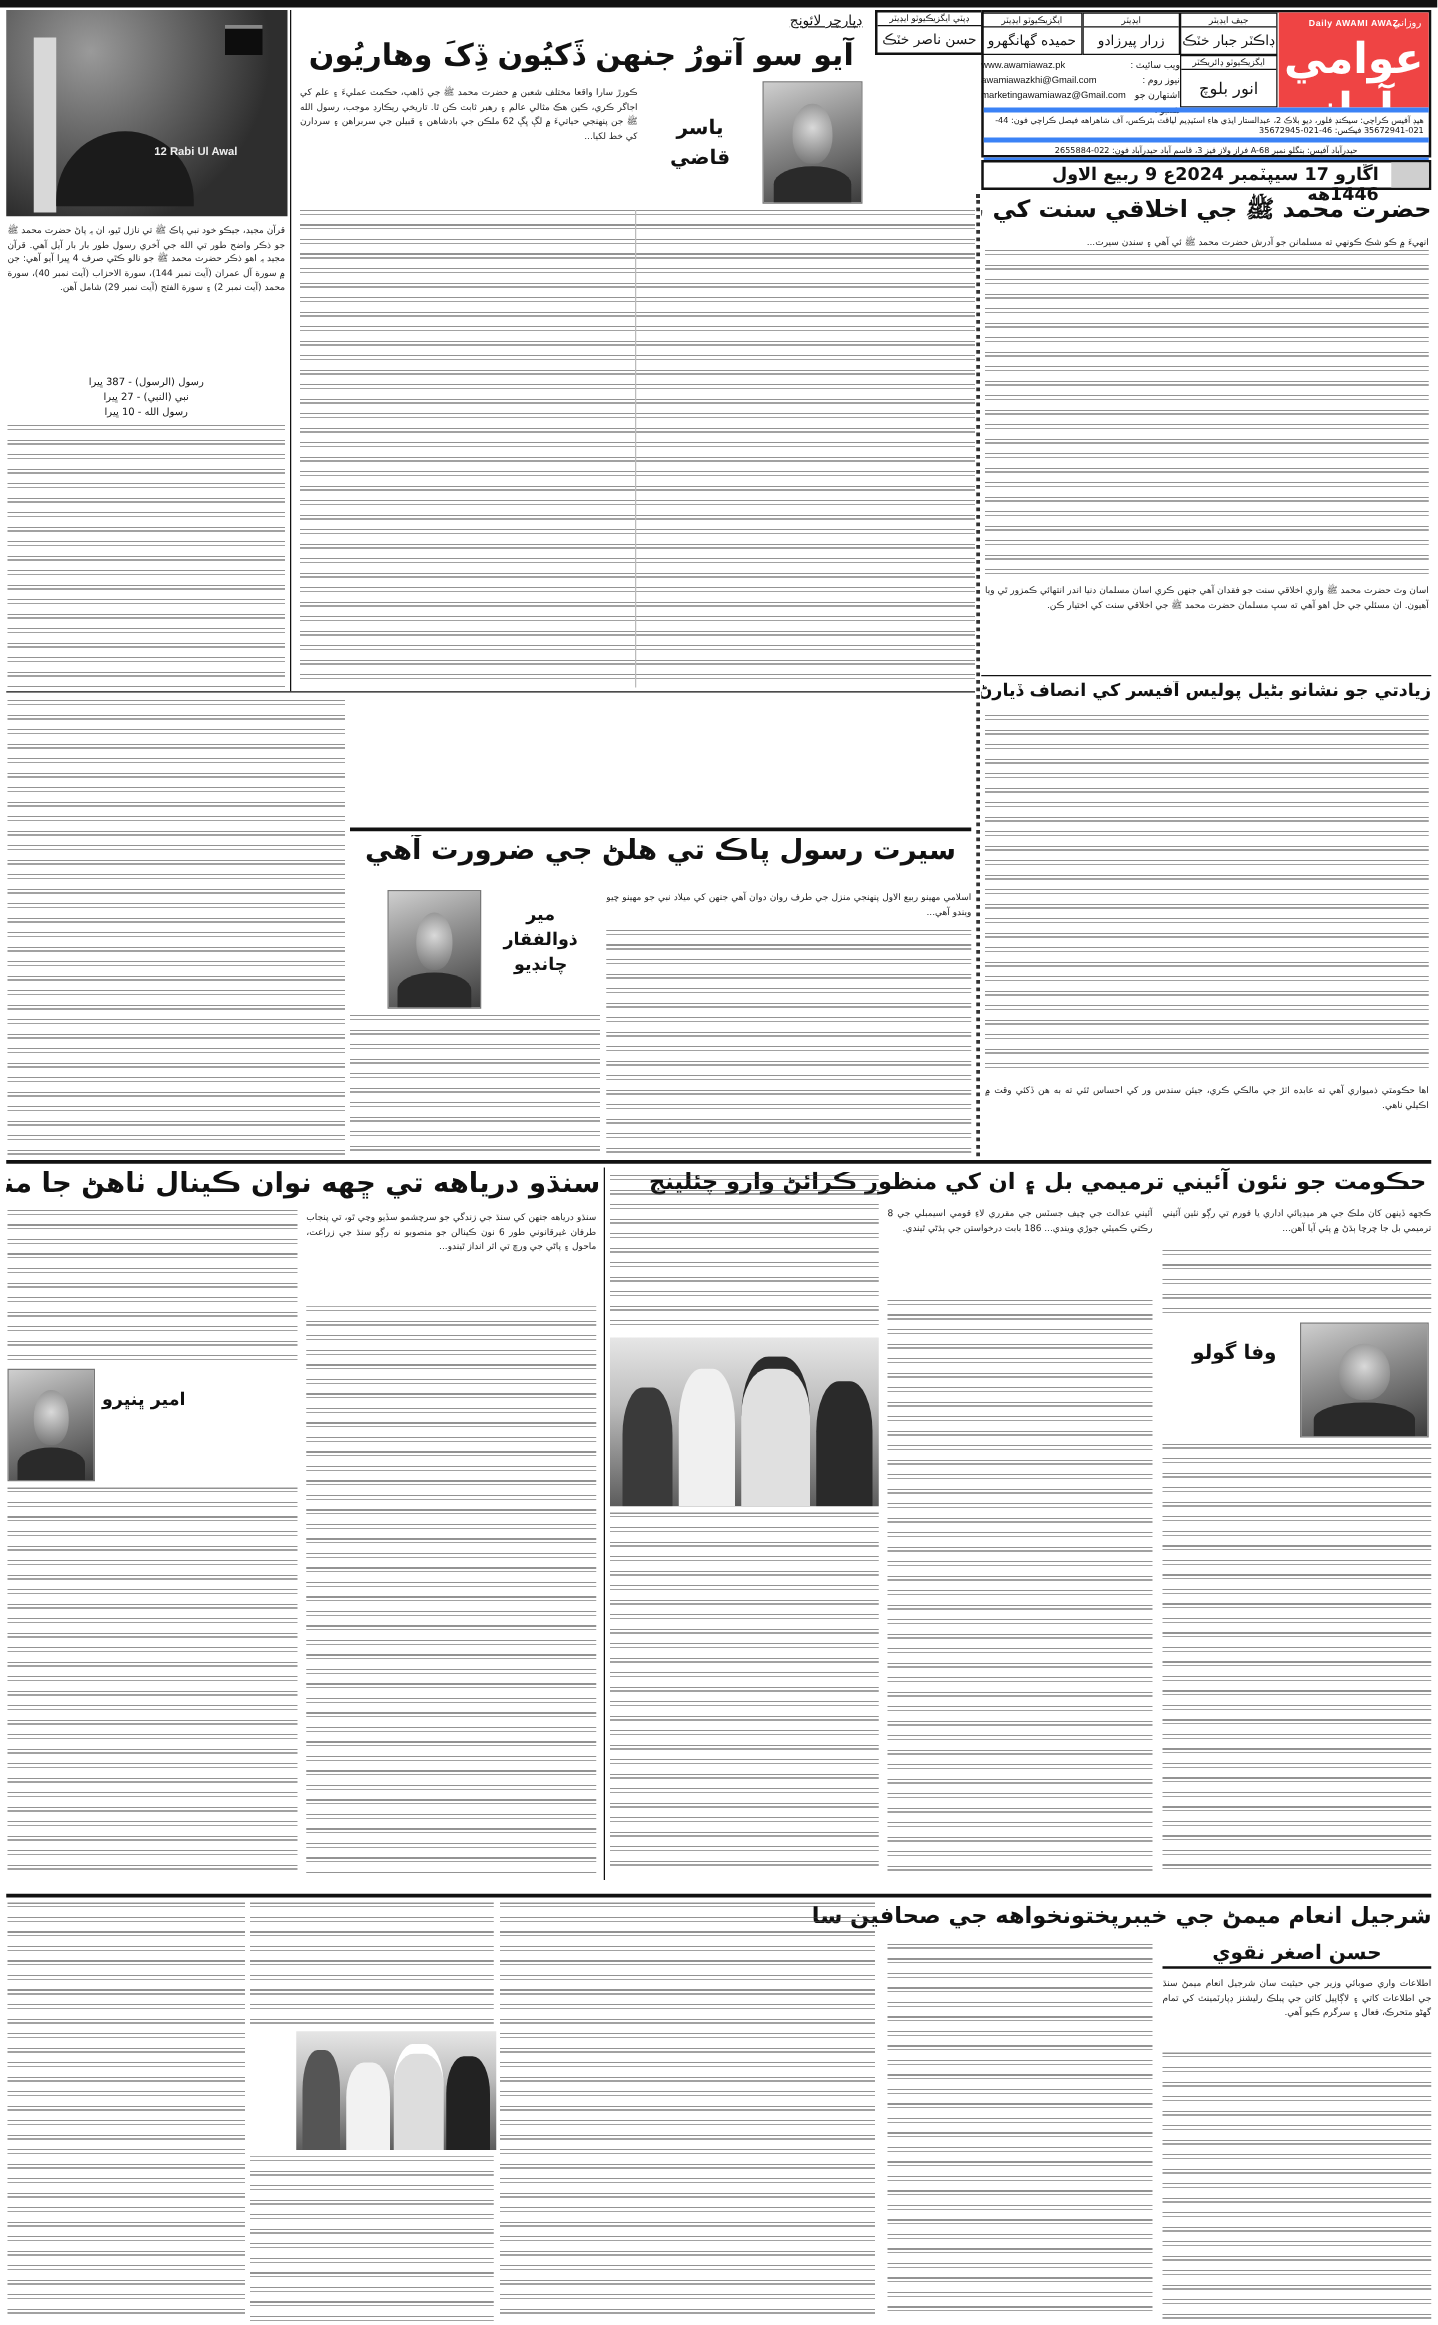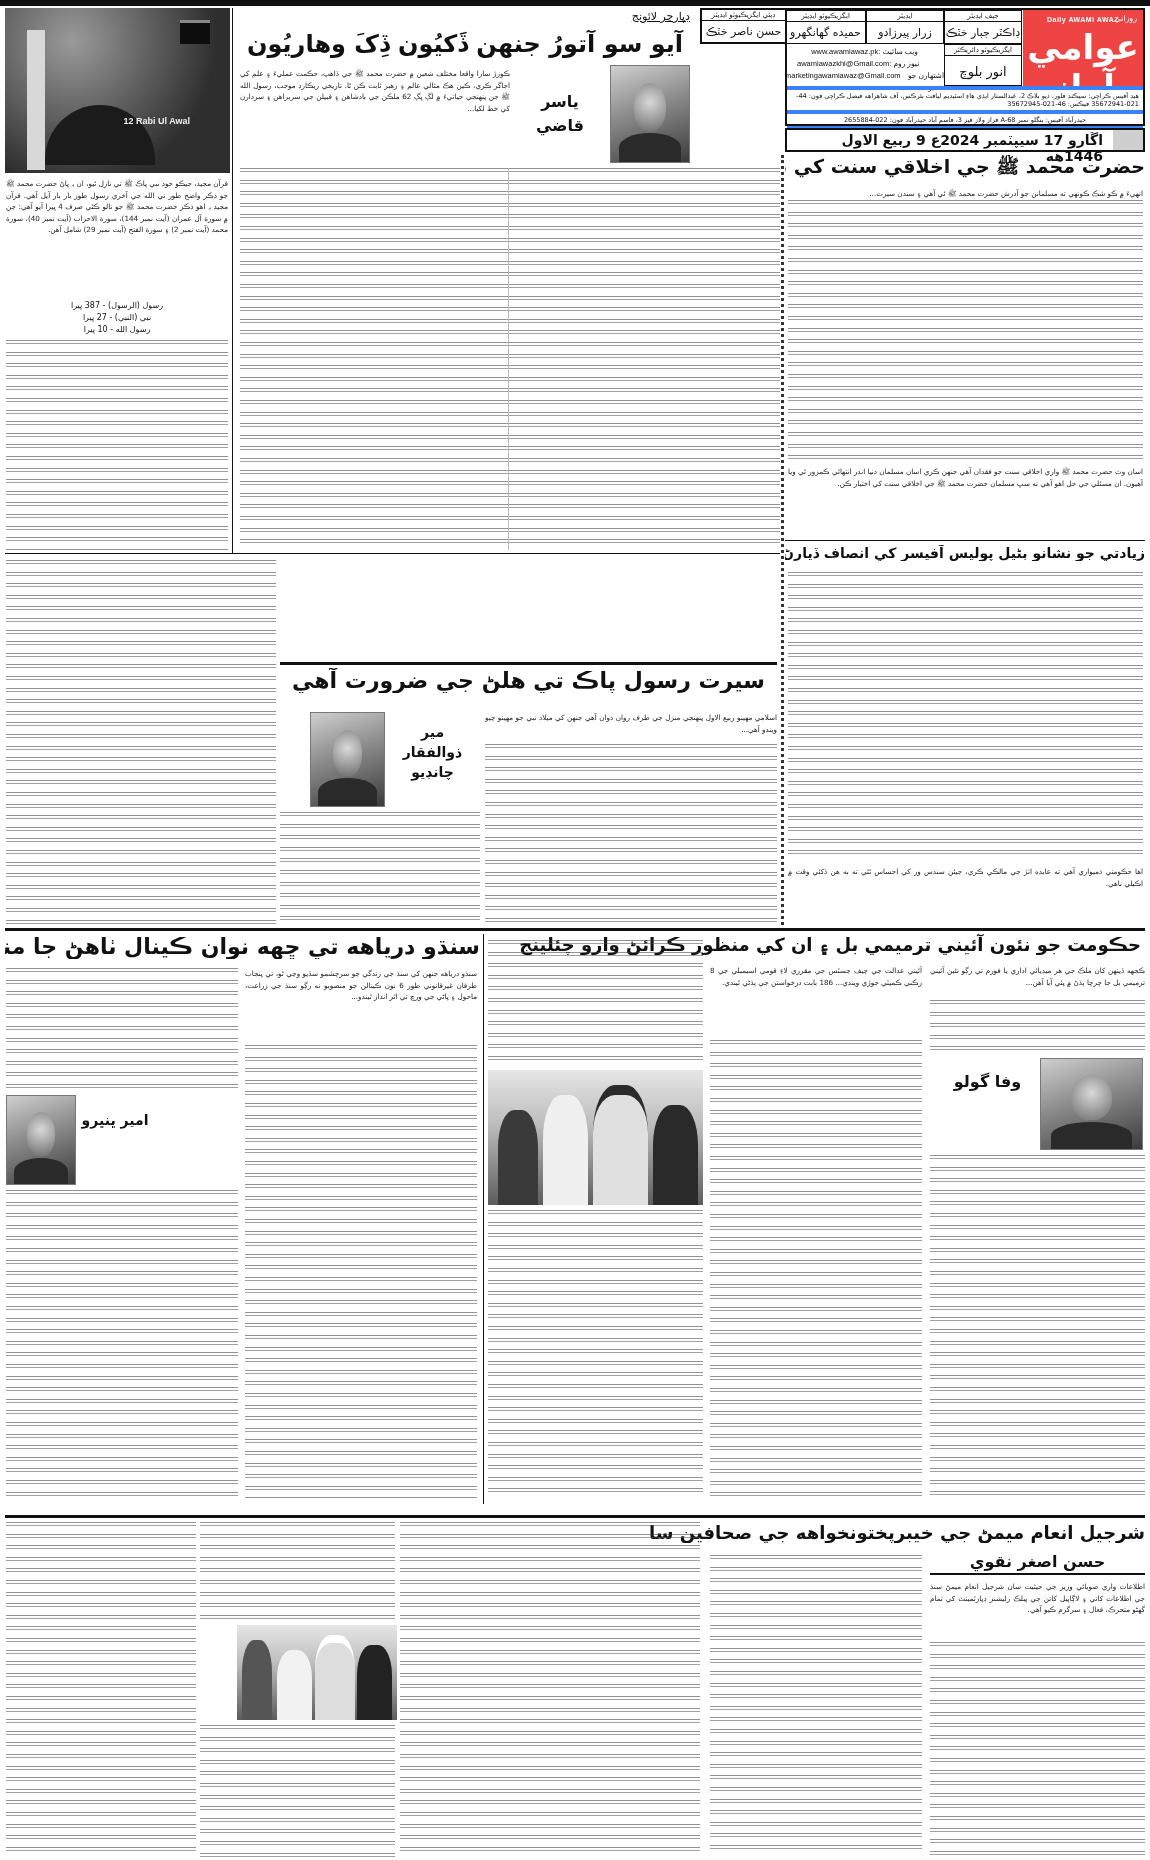"www.awamiawaz.pk" div { justify-content: center -> space-between }
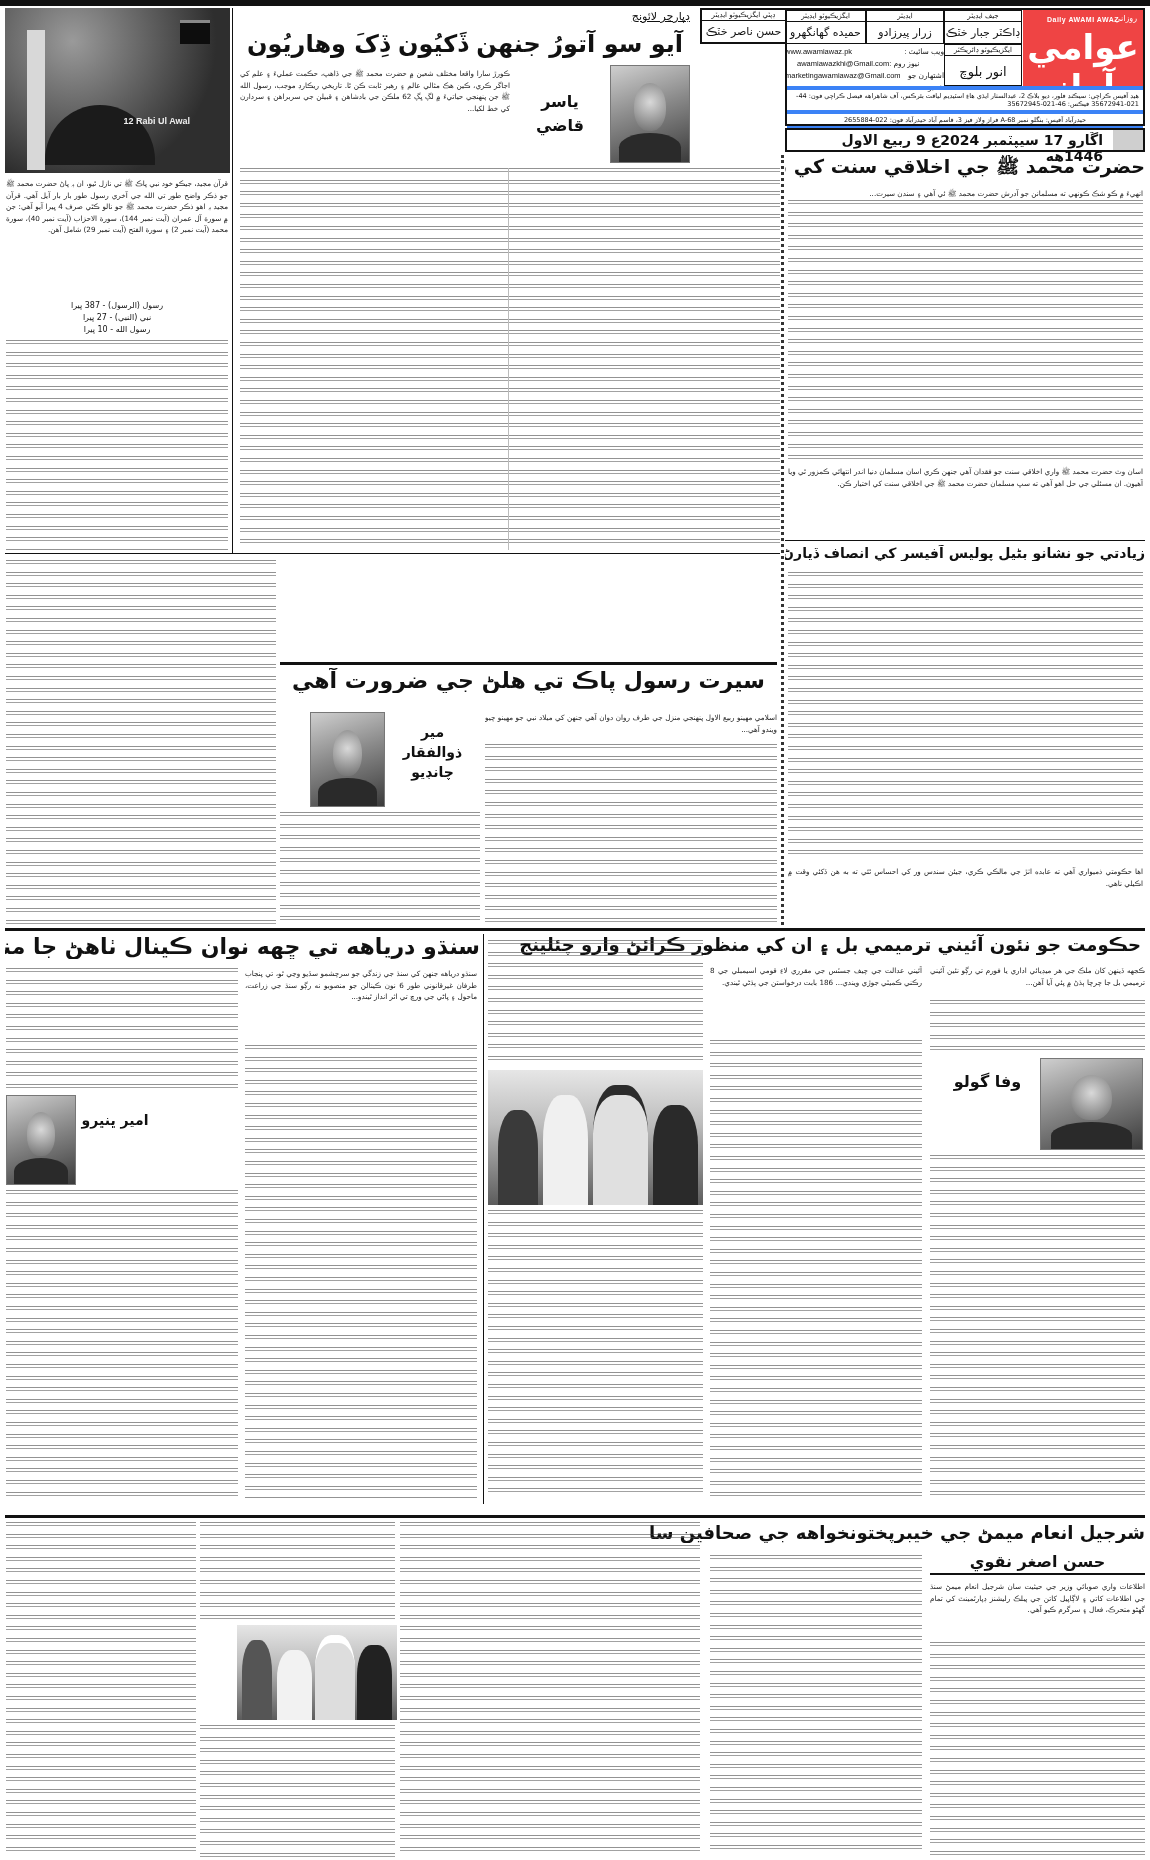"awamiawazkhi@Gmail.com" div { justify-content: none -> space-between; padding-left: 12px -> none }
